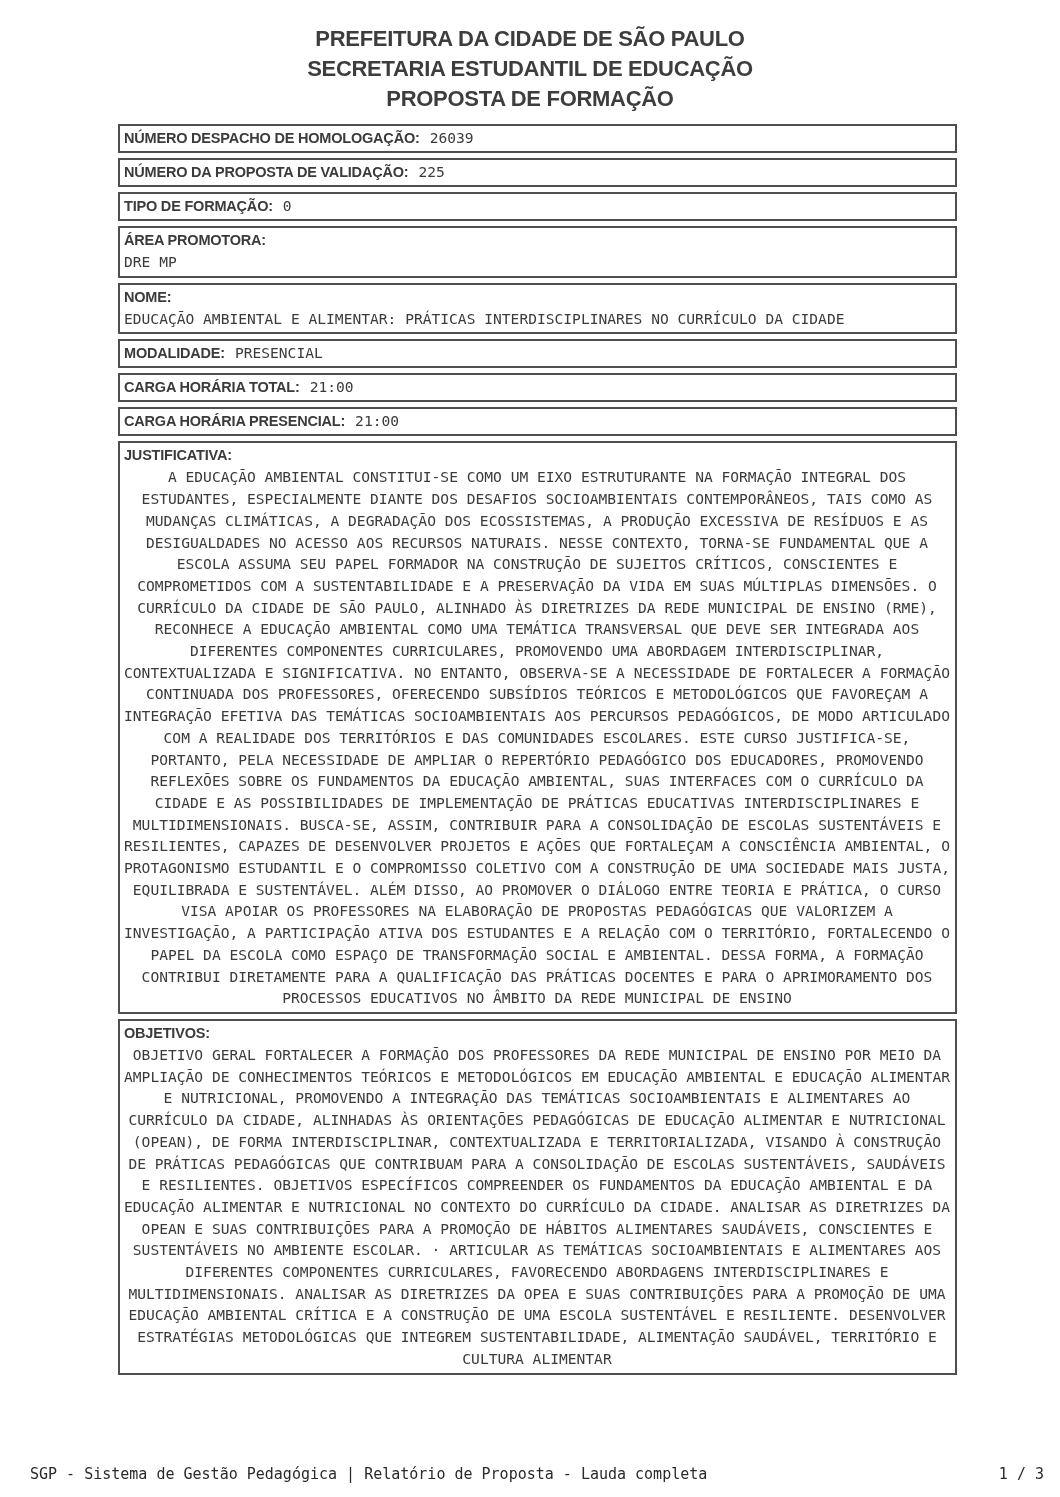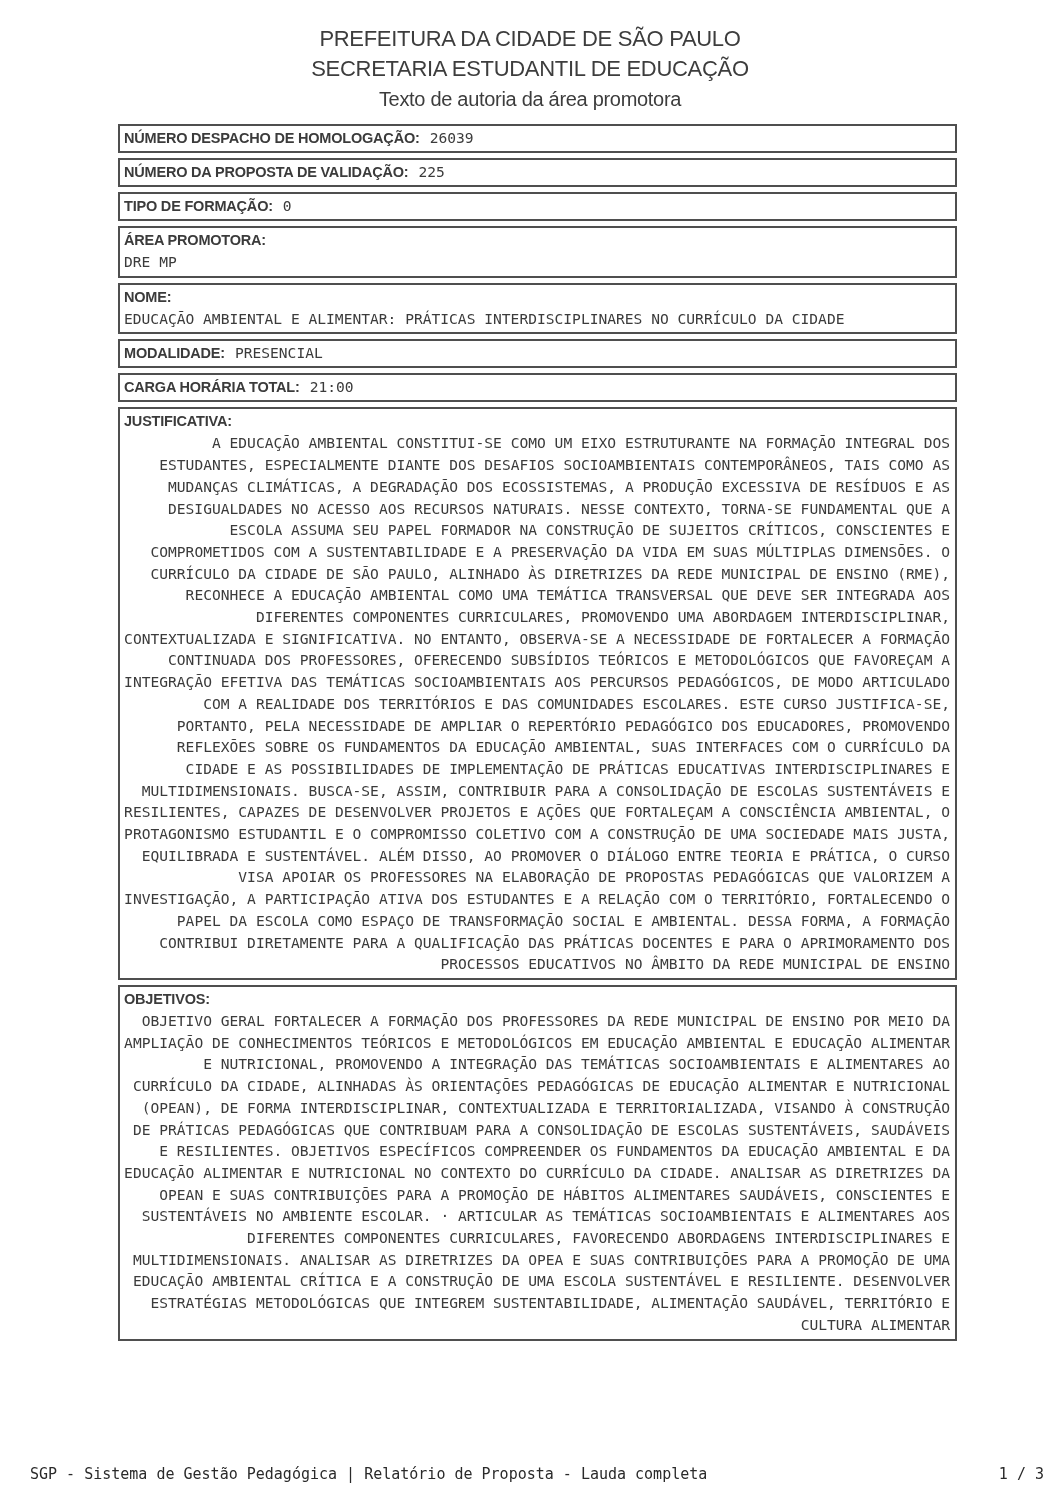"PREFEITURA DA CIDADE DE SÃO" .header-line { font-weight: normal -> bold }
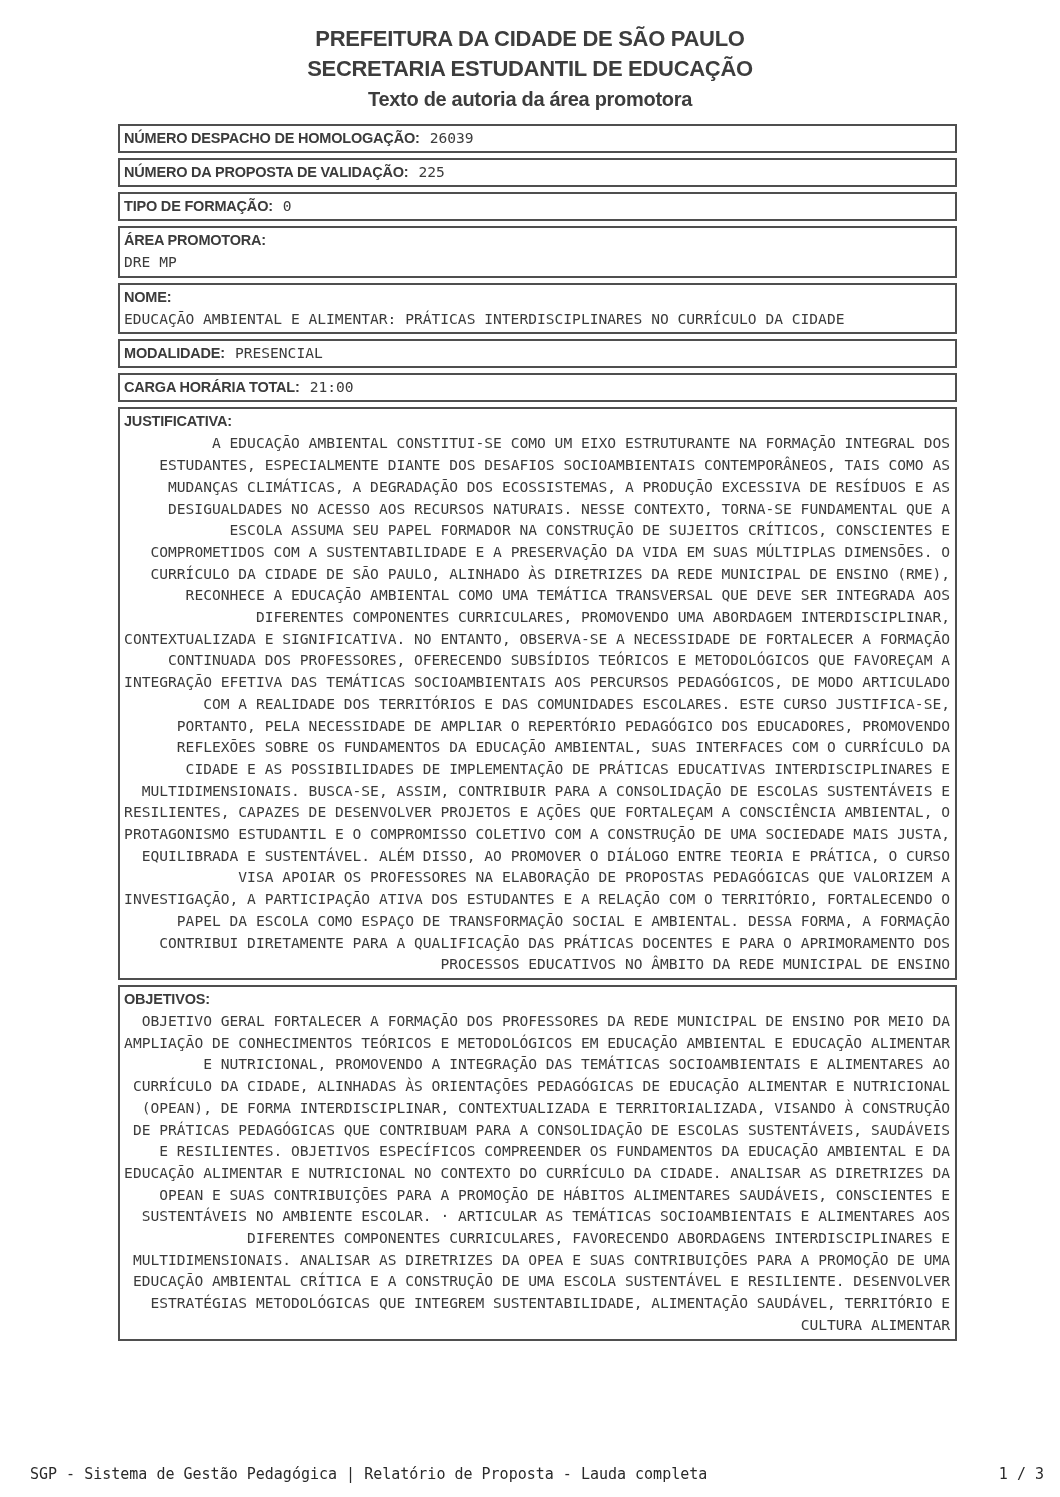"PROPOSTA DE FORMAÇÃO" div.header-line { html: none -> <div>PROPOSTA DE FORMAÇÃO</div> }
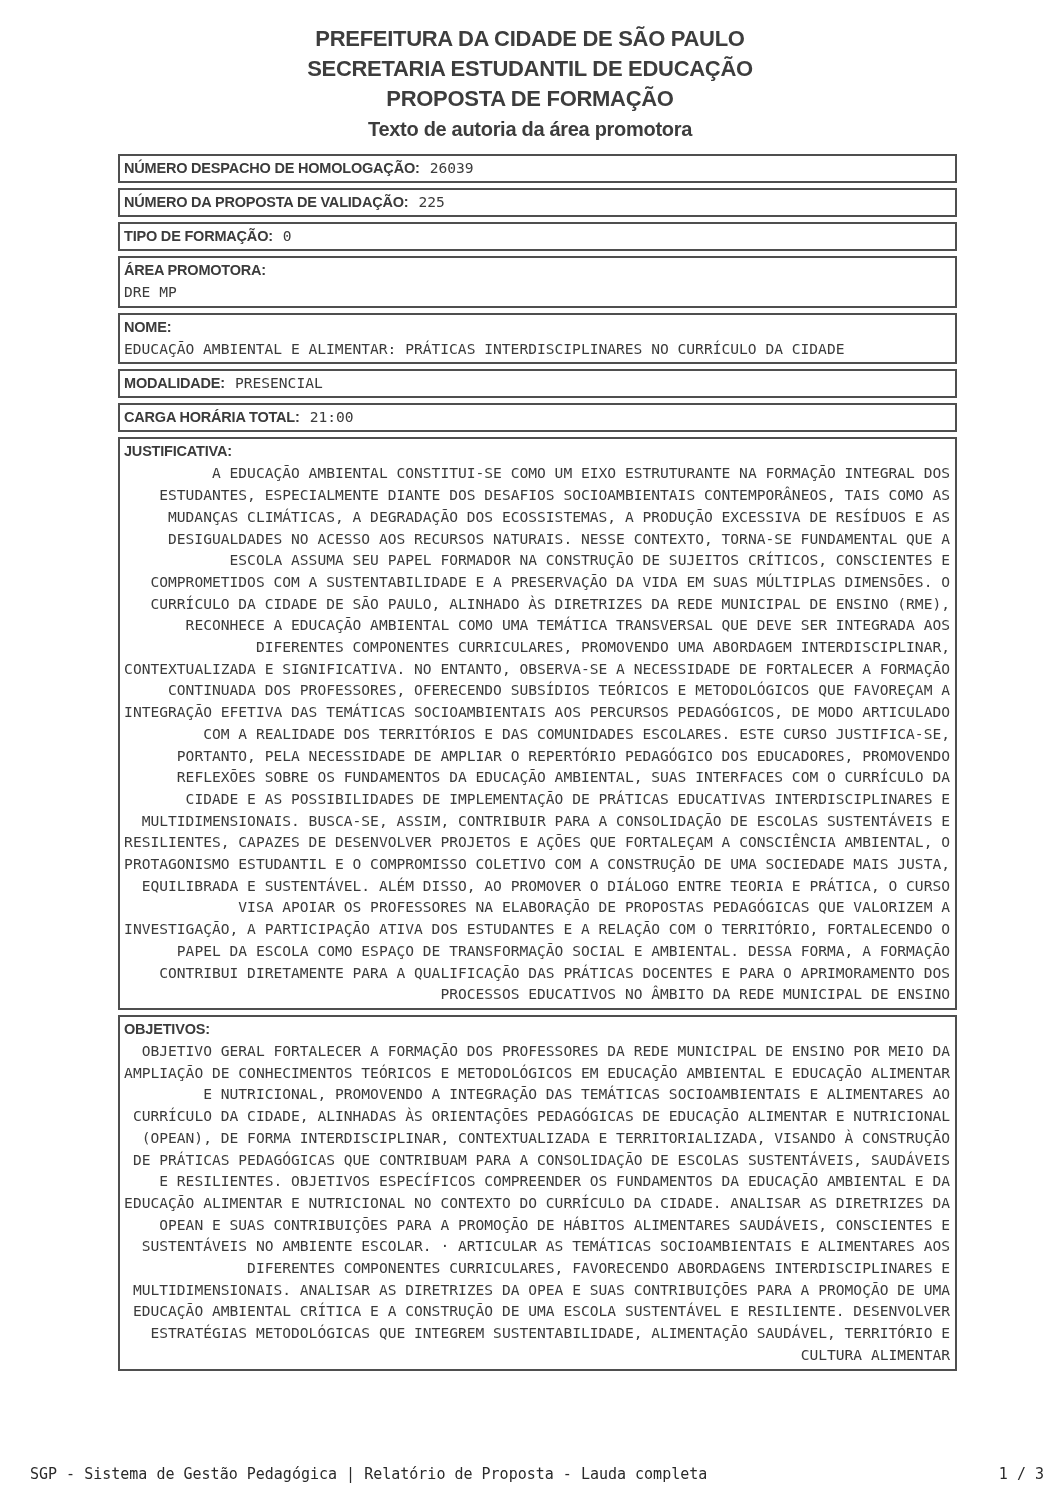"Texto de autoria da área" div.header-line { html: <div>Texto de autoria da área promotora</div> -> none }
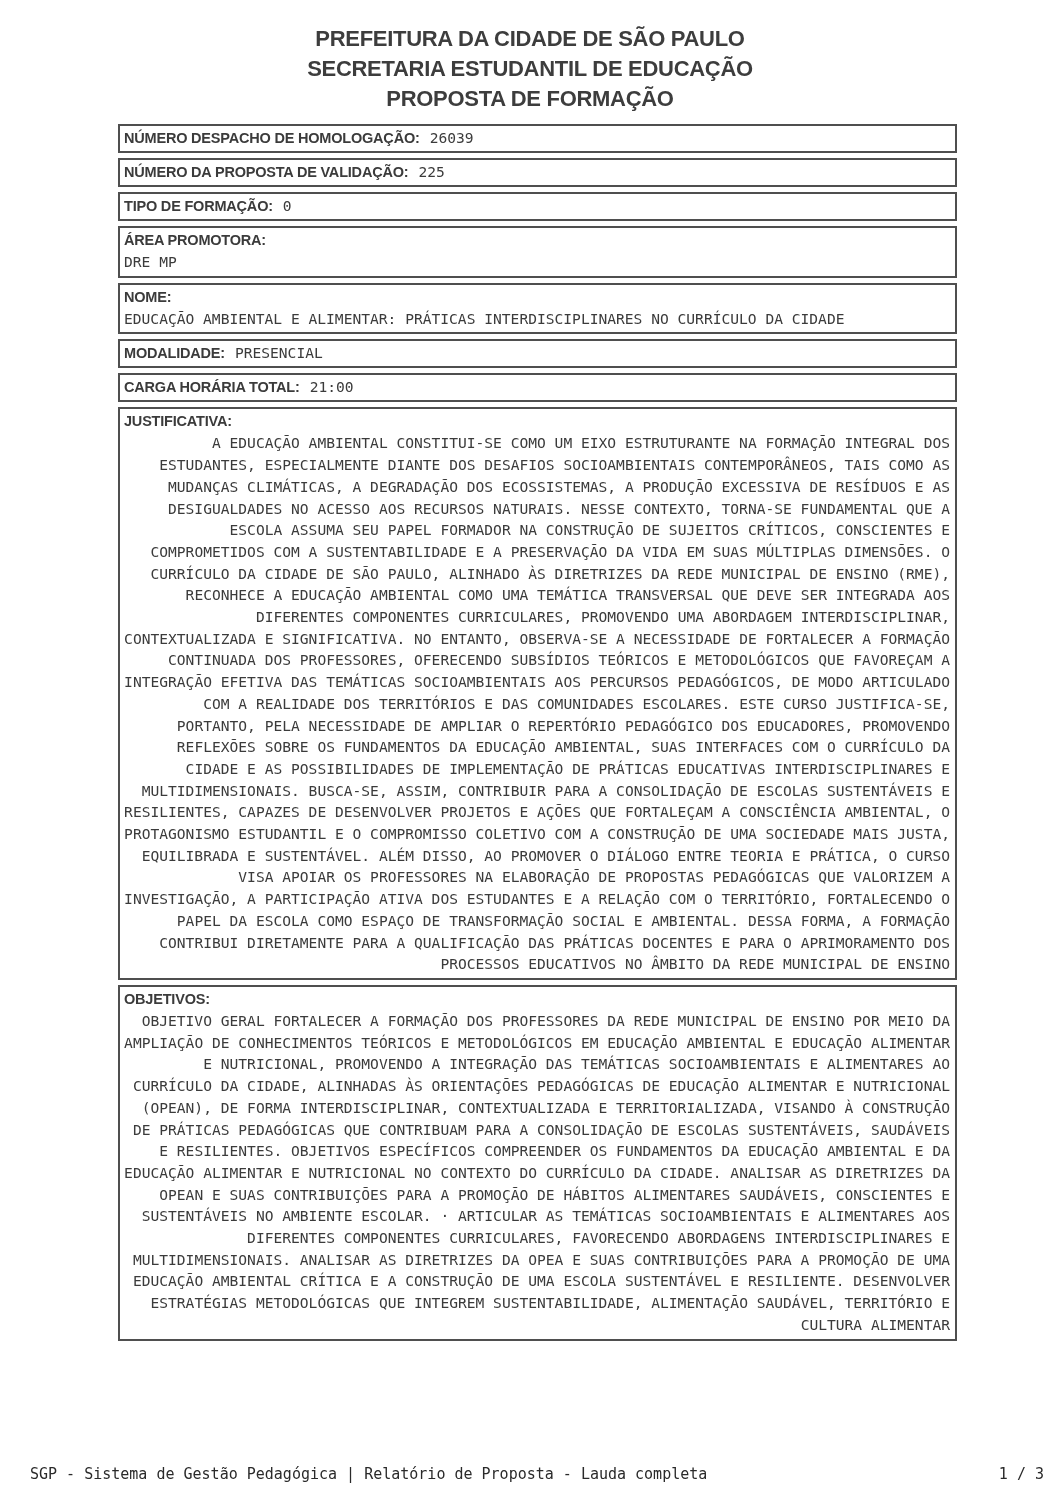"CARGA HORÁRIA PRESENCIAL: 21:00" div.box { html: none -> <div> <span>CARGA HORÁRIA PRESENCIAL:</span><span>21:00</span> </div> }
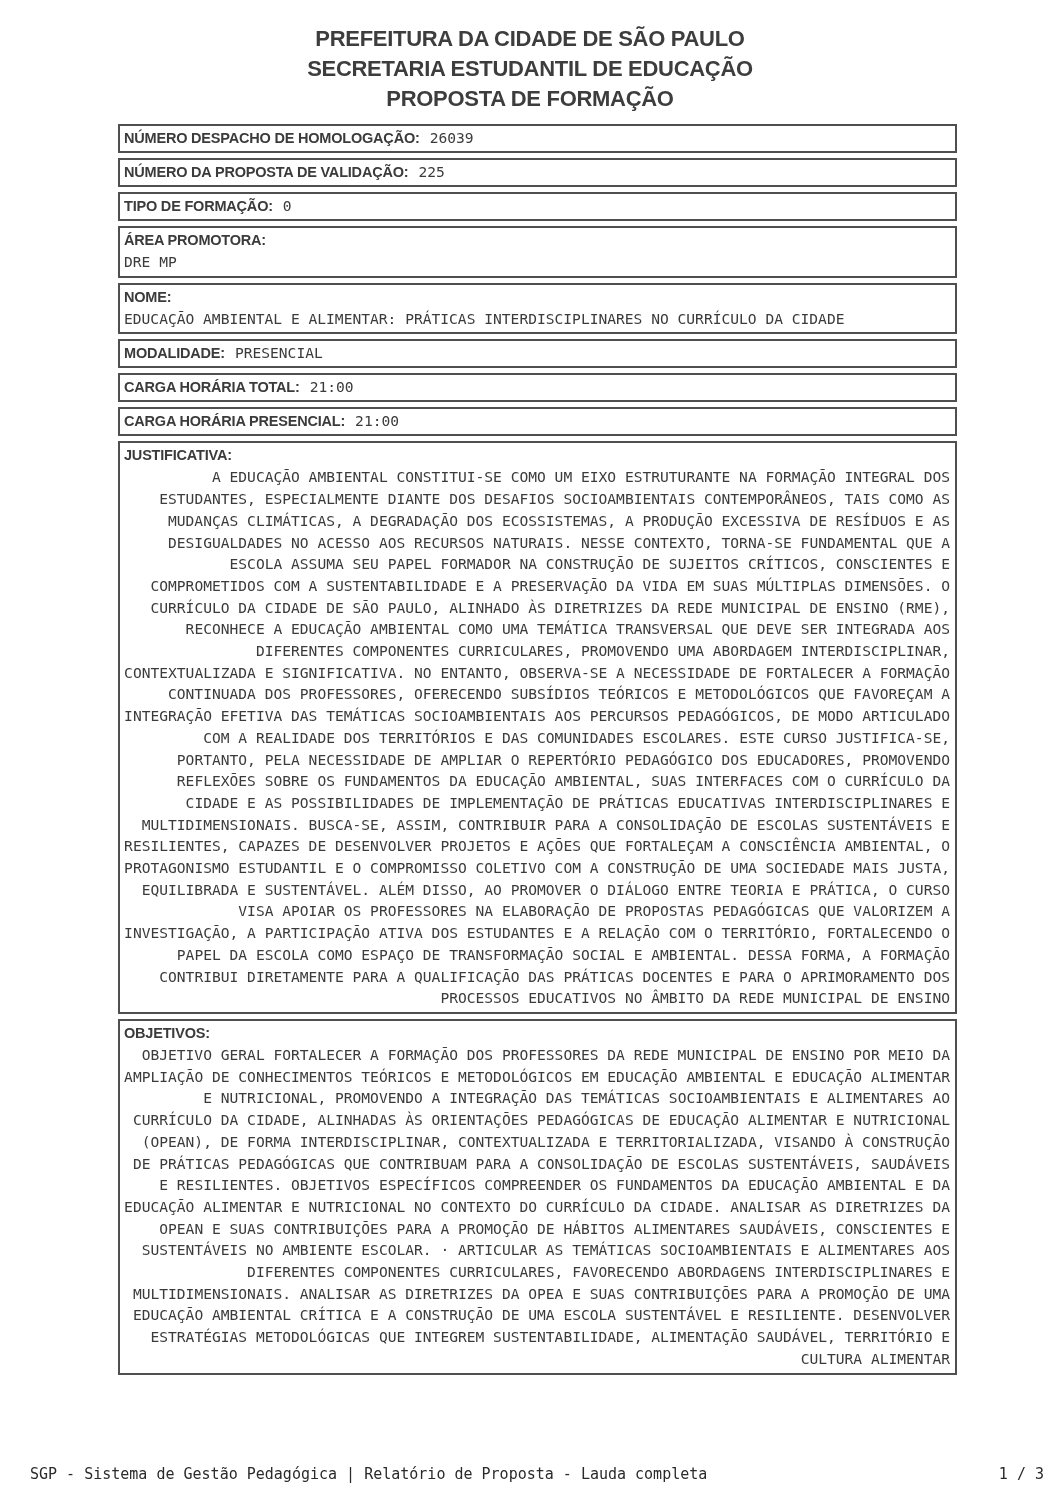"A EDUCAÇÃO AMBIENTAL CONSTITUI-SE COMO" .box.para .field-value { text-align: right -> center }
